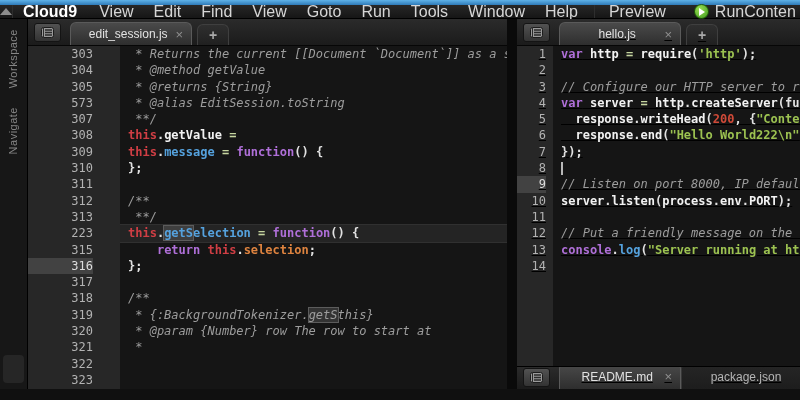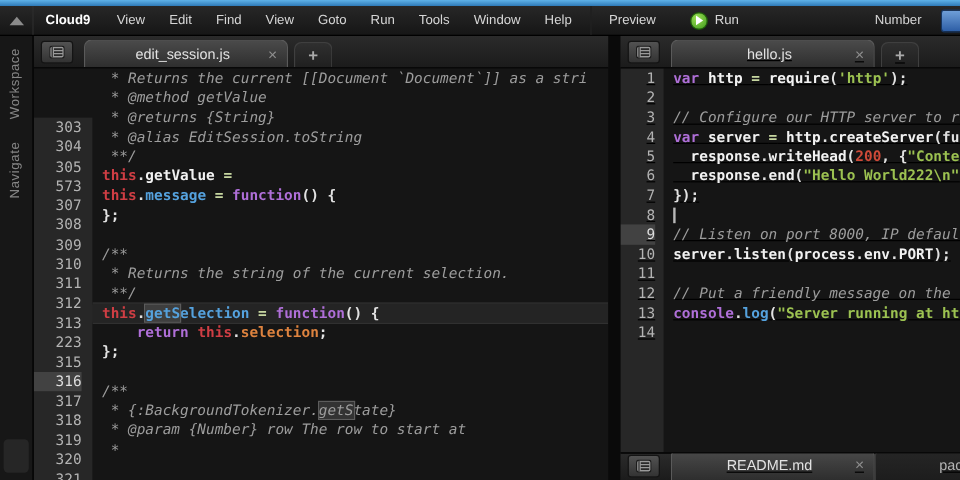"Cloud9" .menubar { font-size: 11px -> 16px; height: 25px -> 14px }
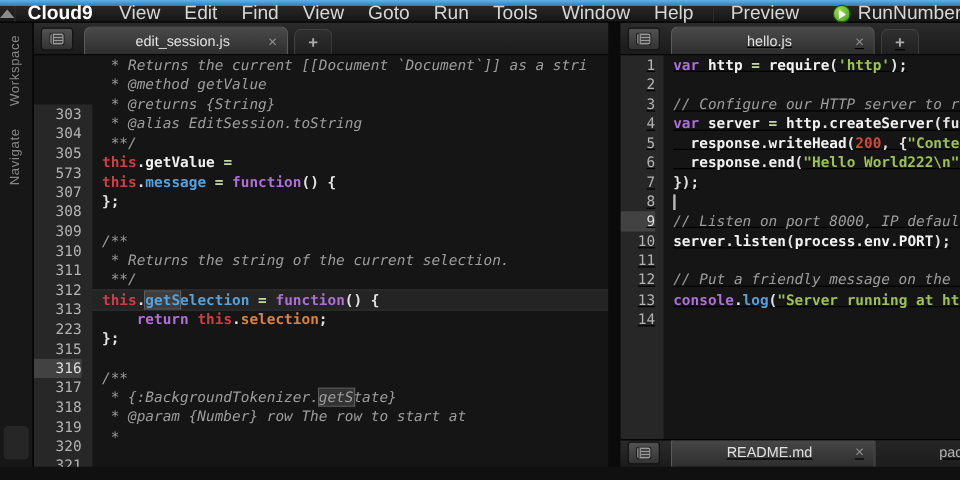"Number" span.share { text: Number -> Conten }
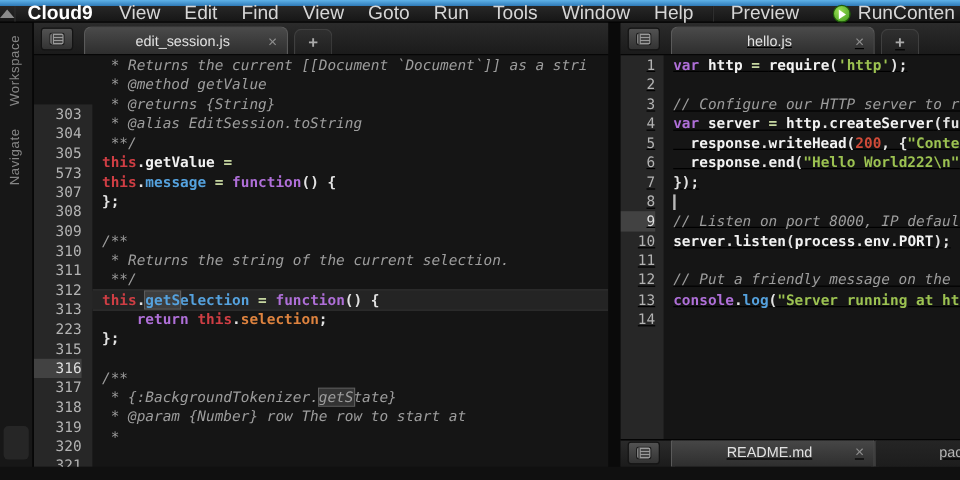"edit_session.js" .tab { width: 170px -> 122px }
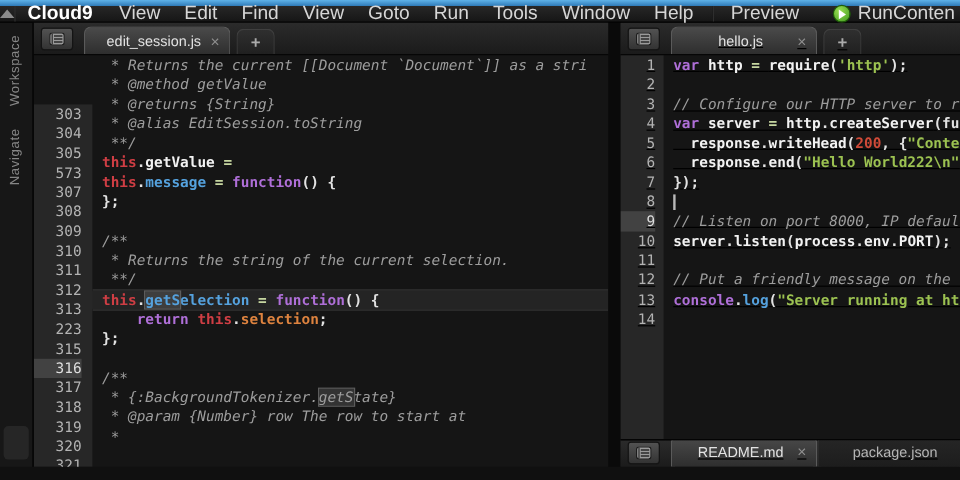"303" .gutter.wide { margin-top: 41px -> none; padding-right: 9px -> 27px; width: 49px -> 92px }
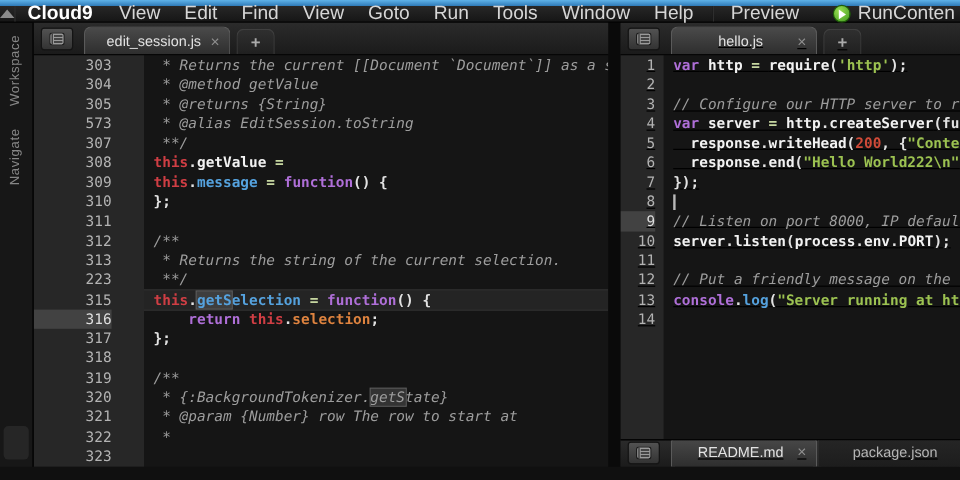"* Returns the string of" div.code-row { html: <div><span> * Returns the string of the current selection.</span></div> -> none }
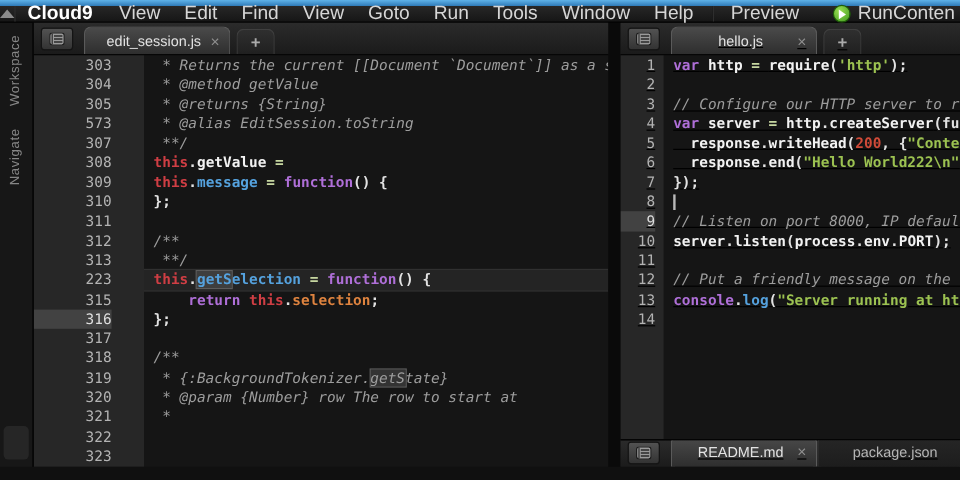"tate}" span.tok { text: tate -> this }
